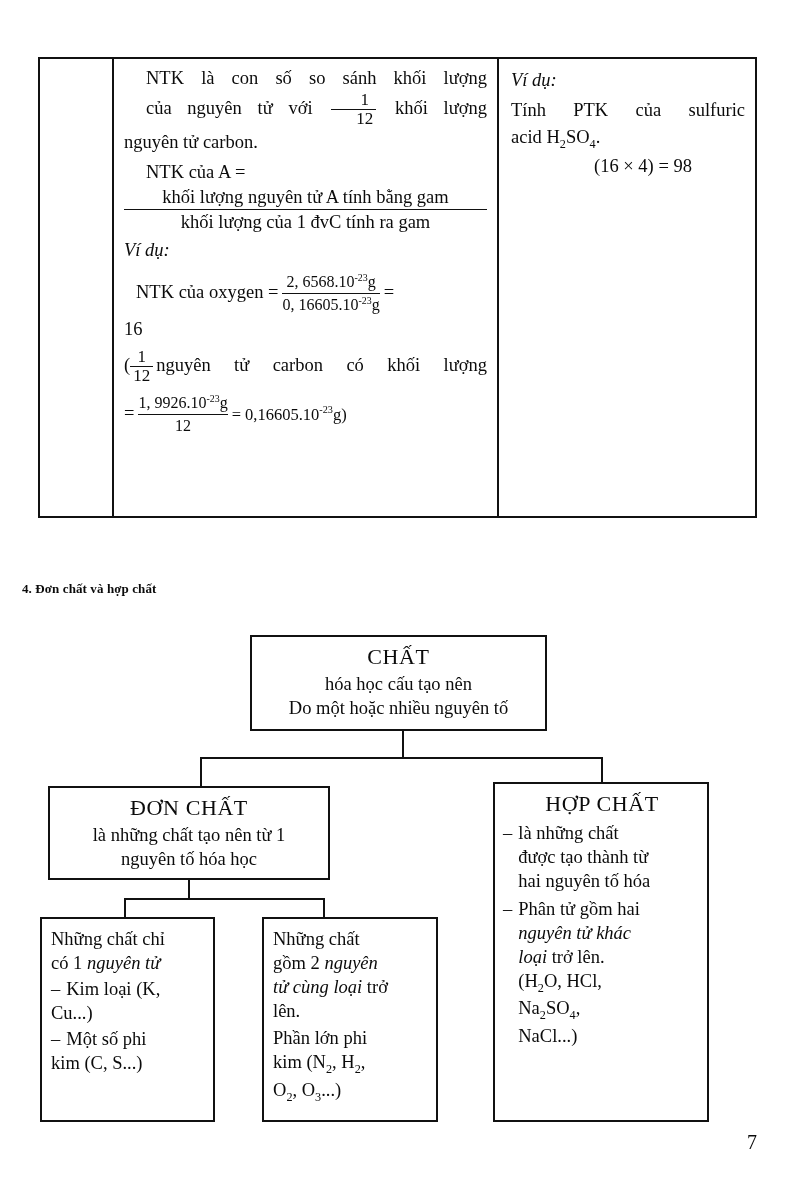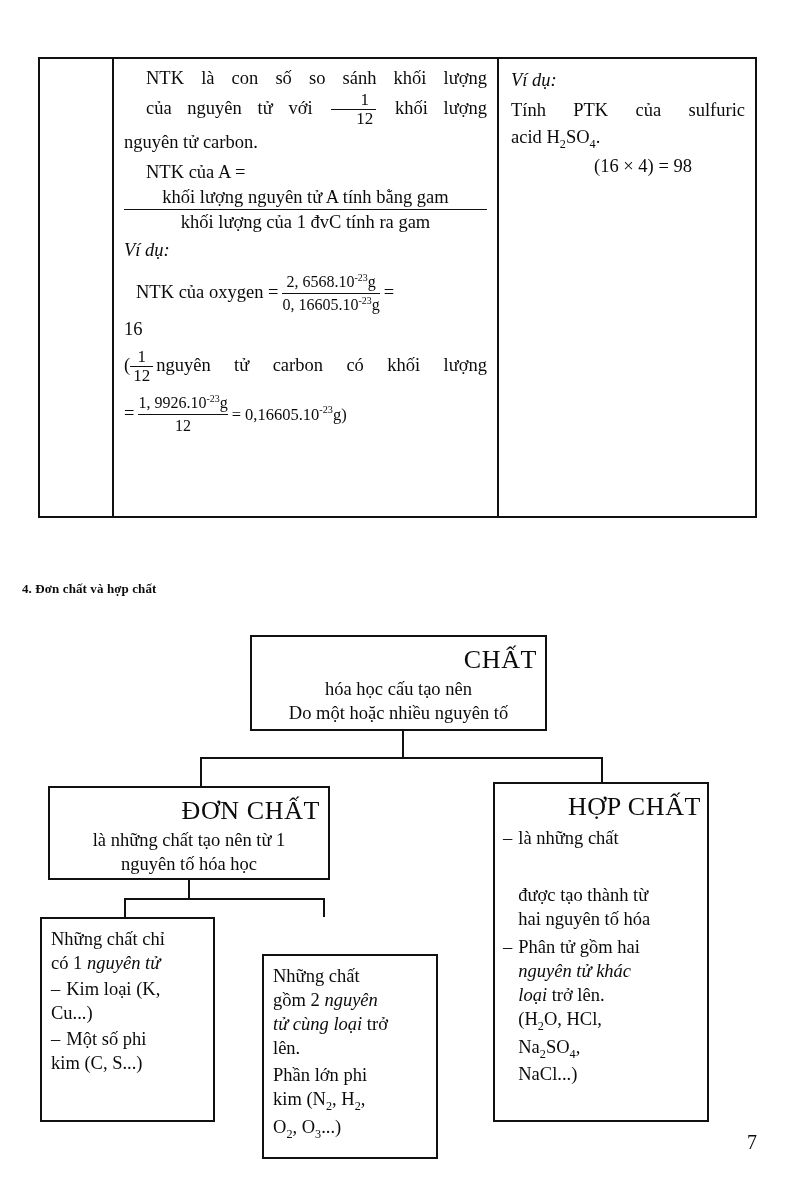"CHẤT" .dbox .title { font-size: 26px -> 22px; text-align: right -> center }
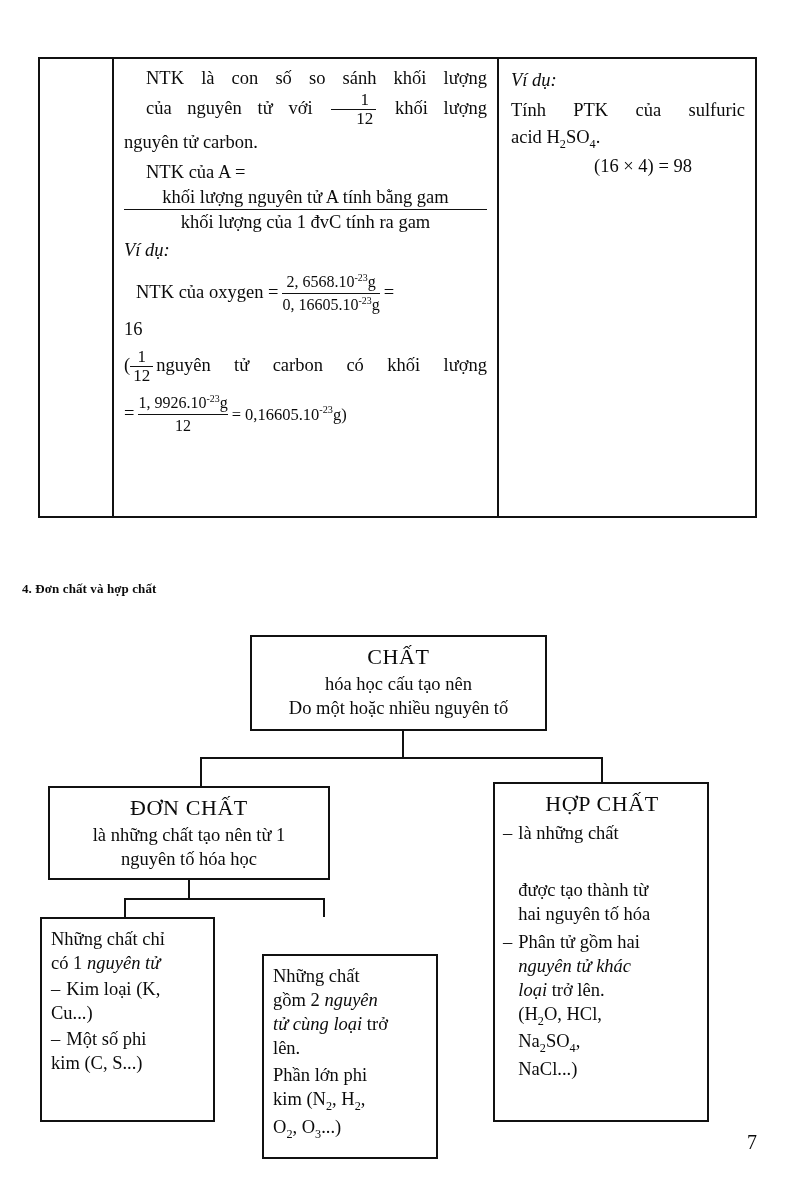"được tạo thành từ" span { margin-top: 33px -> none }
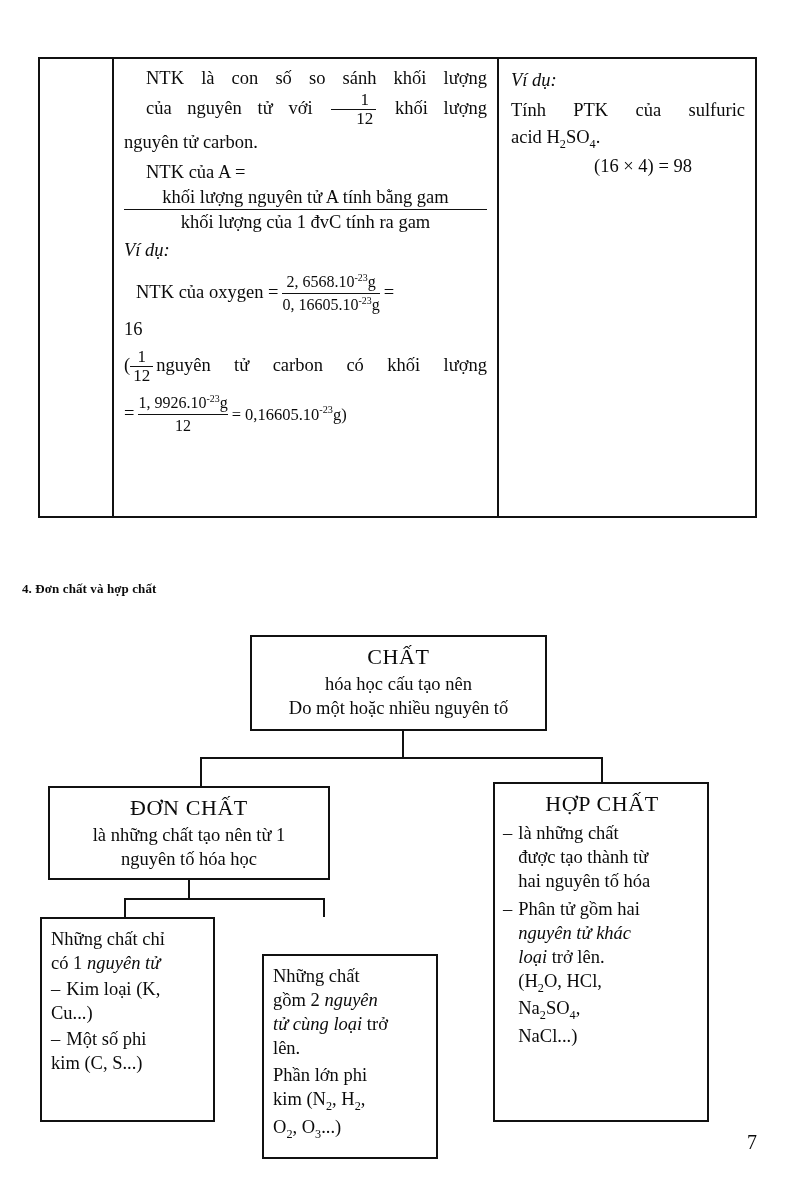"Những chất" #box-sub-2 { top: 954px -> 917px }
